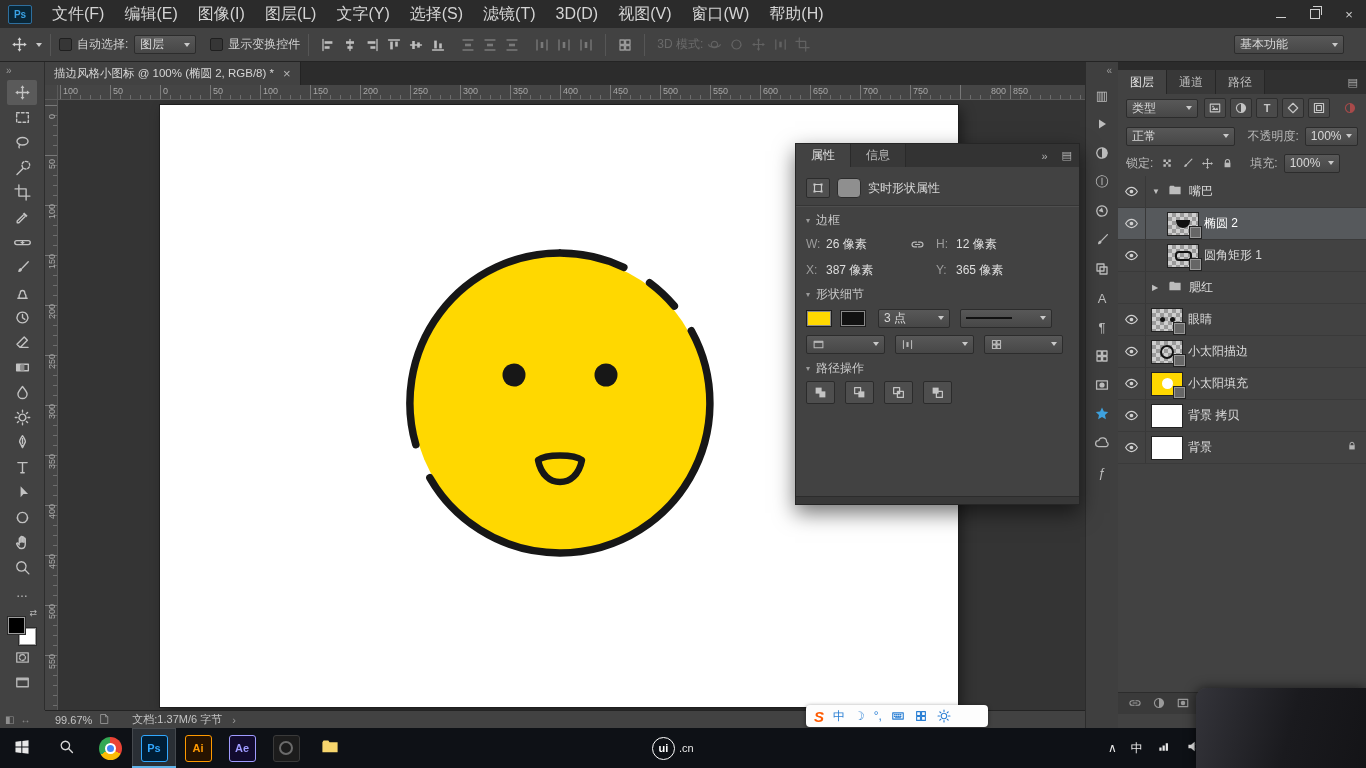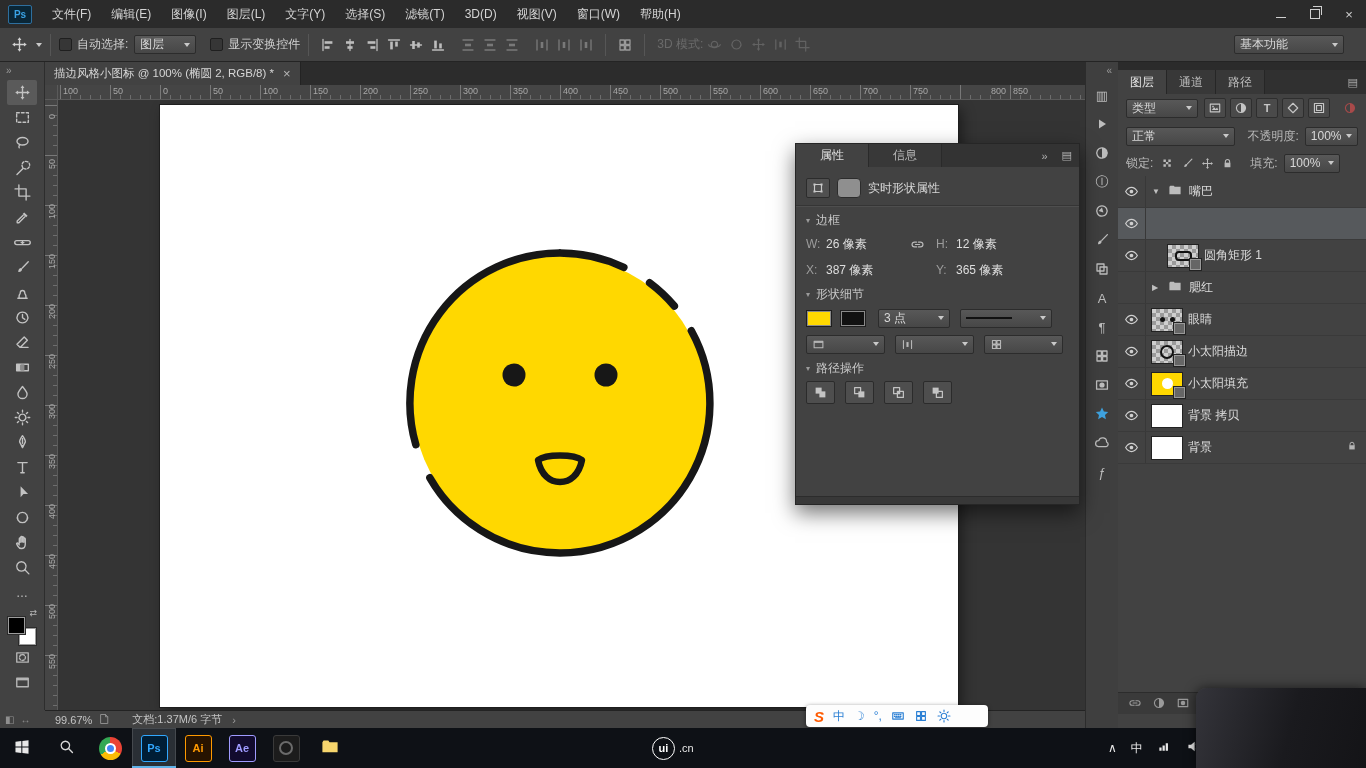"文件(F)" .menu-item { font-size: 12px -> 16px }
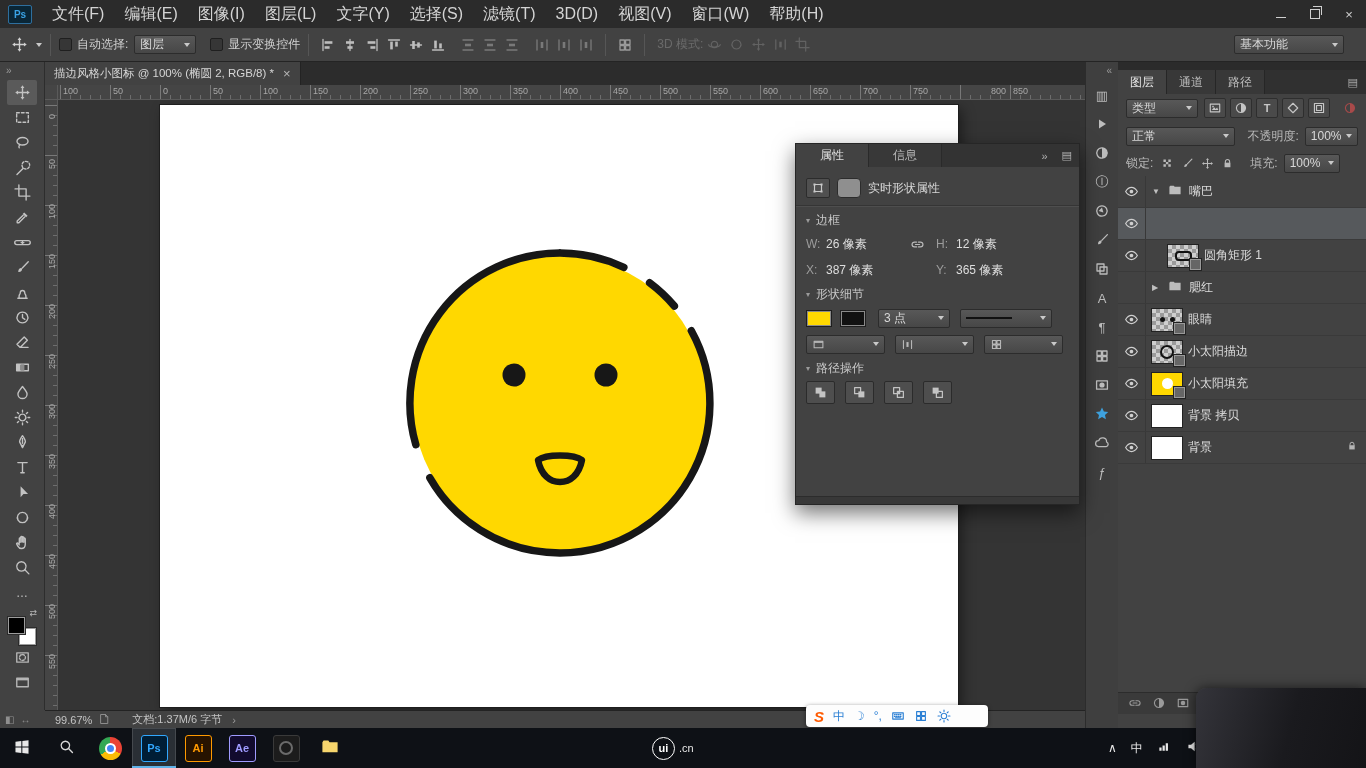"属性" .ptab { padding: 0 24px -> 0 15px }
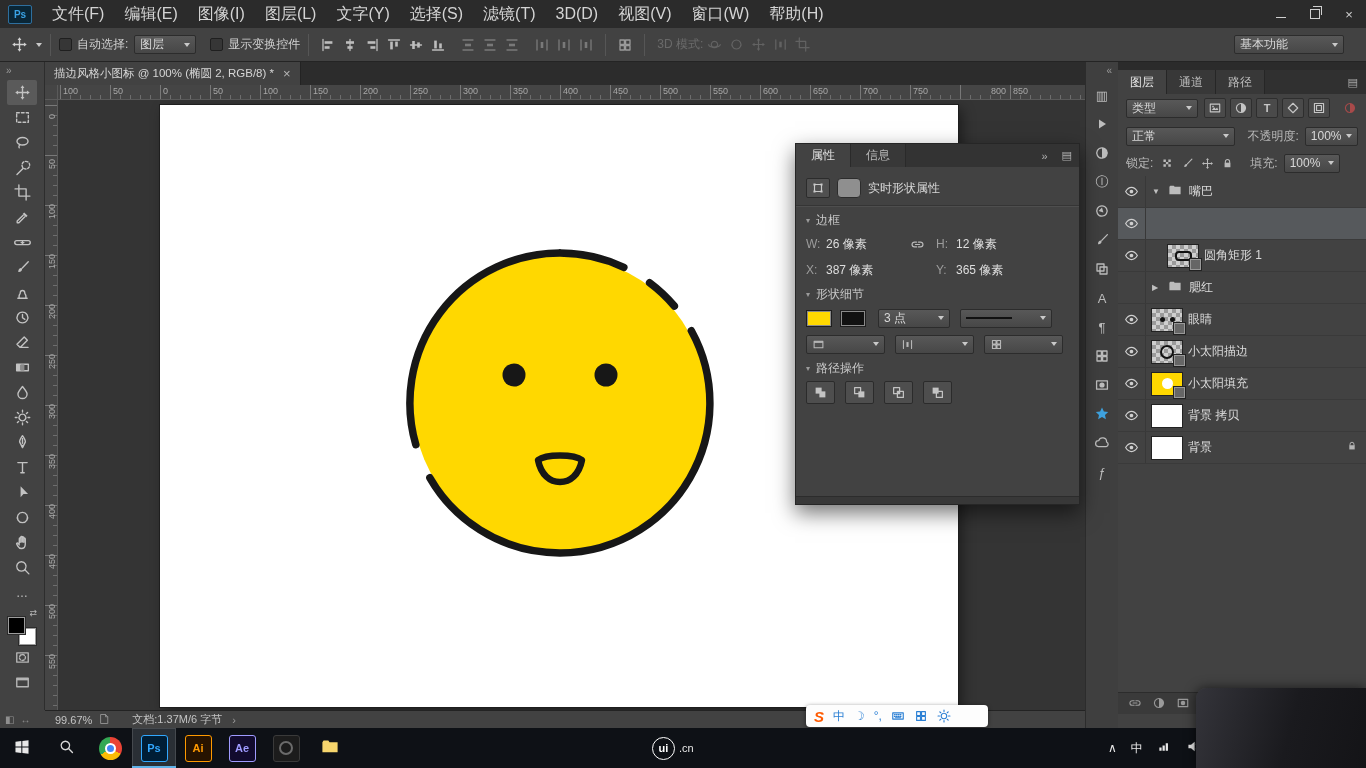"椭圆 2" div.lbody { html: none -> <div> <span></span> <div> <div></div> <div></div> </div> <span>椭圆 2</span> </div> }
